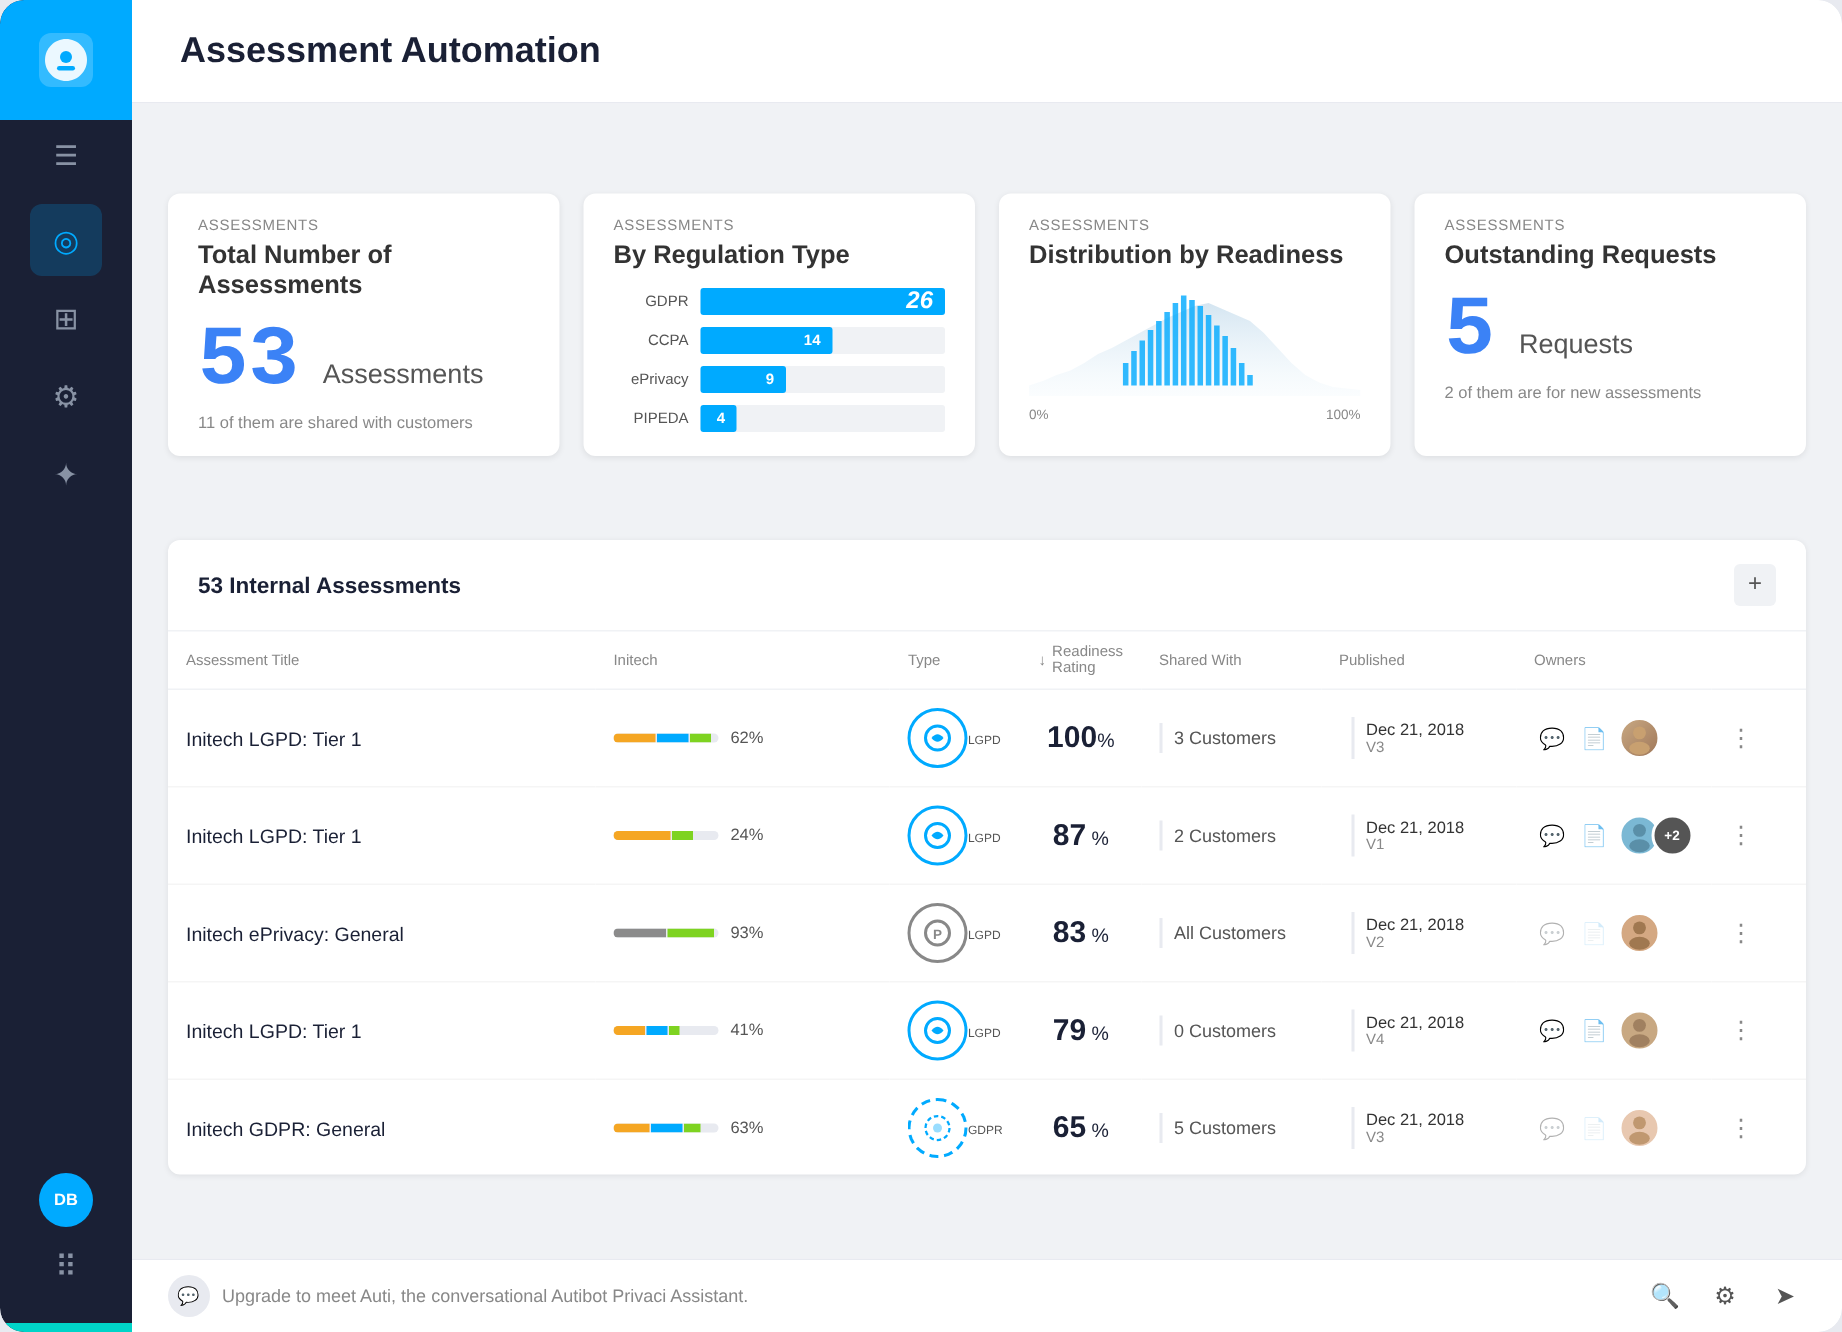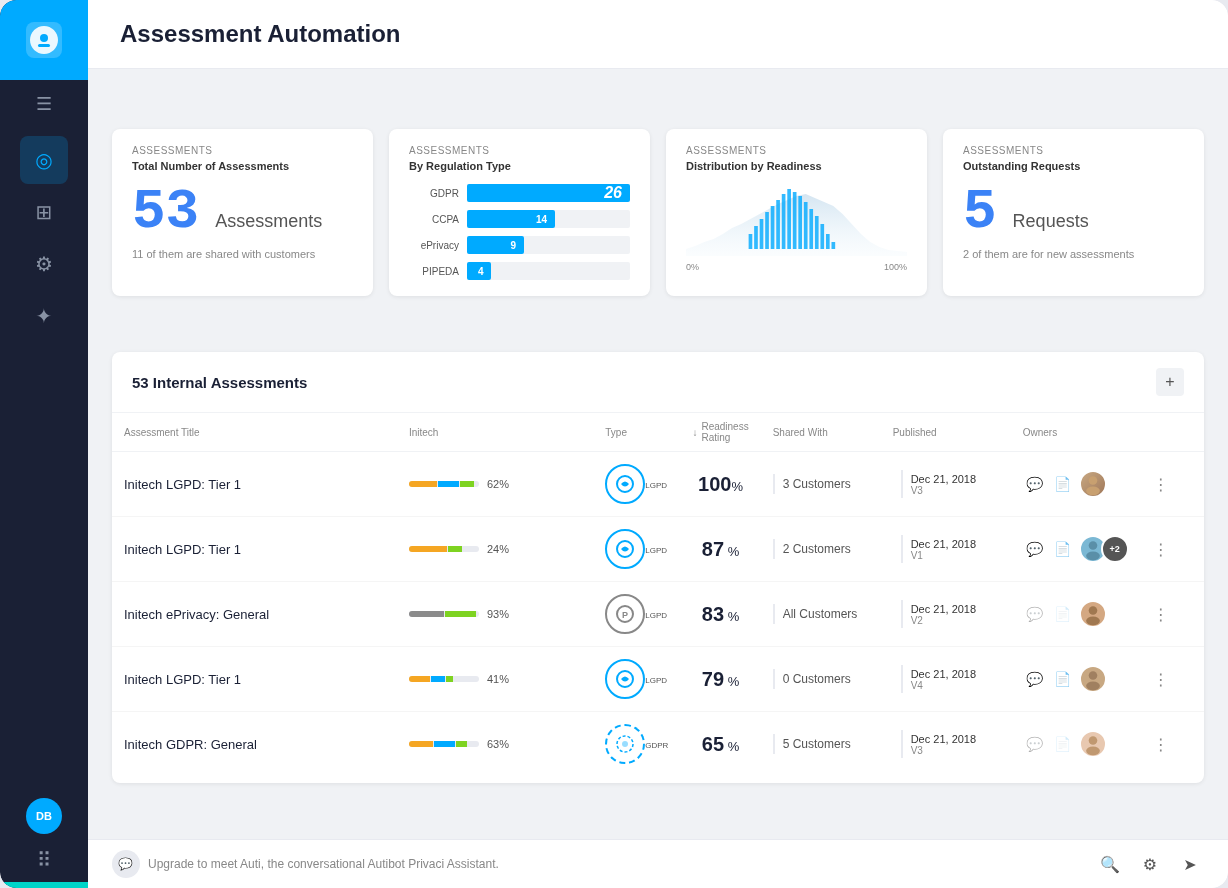"Total Number of Assessments" .stat-card-title { font-size: 11px -> 17px }
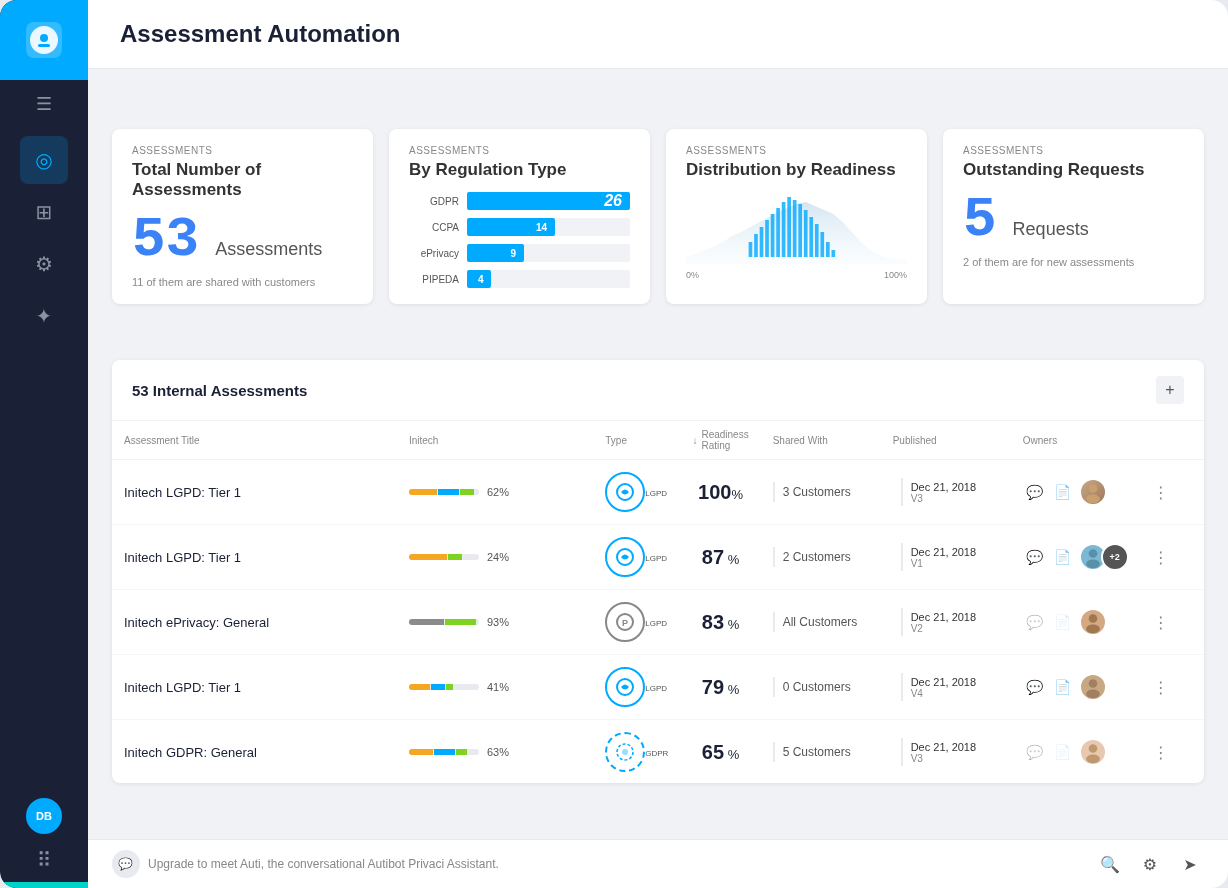"DB" .sidebar-bottom { padding-bottom: 4px -> 20px }
